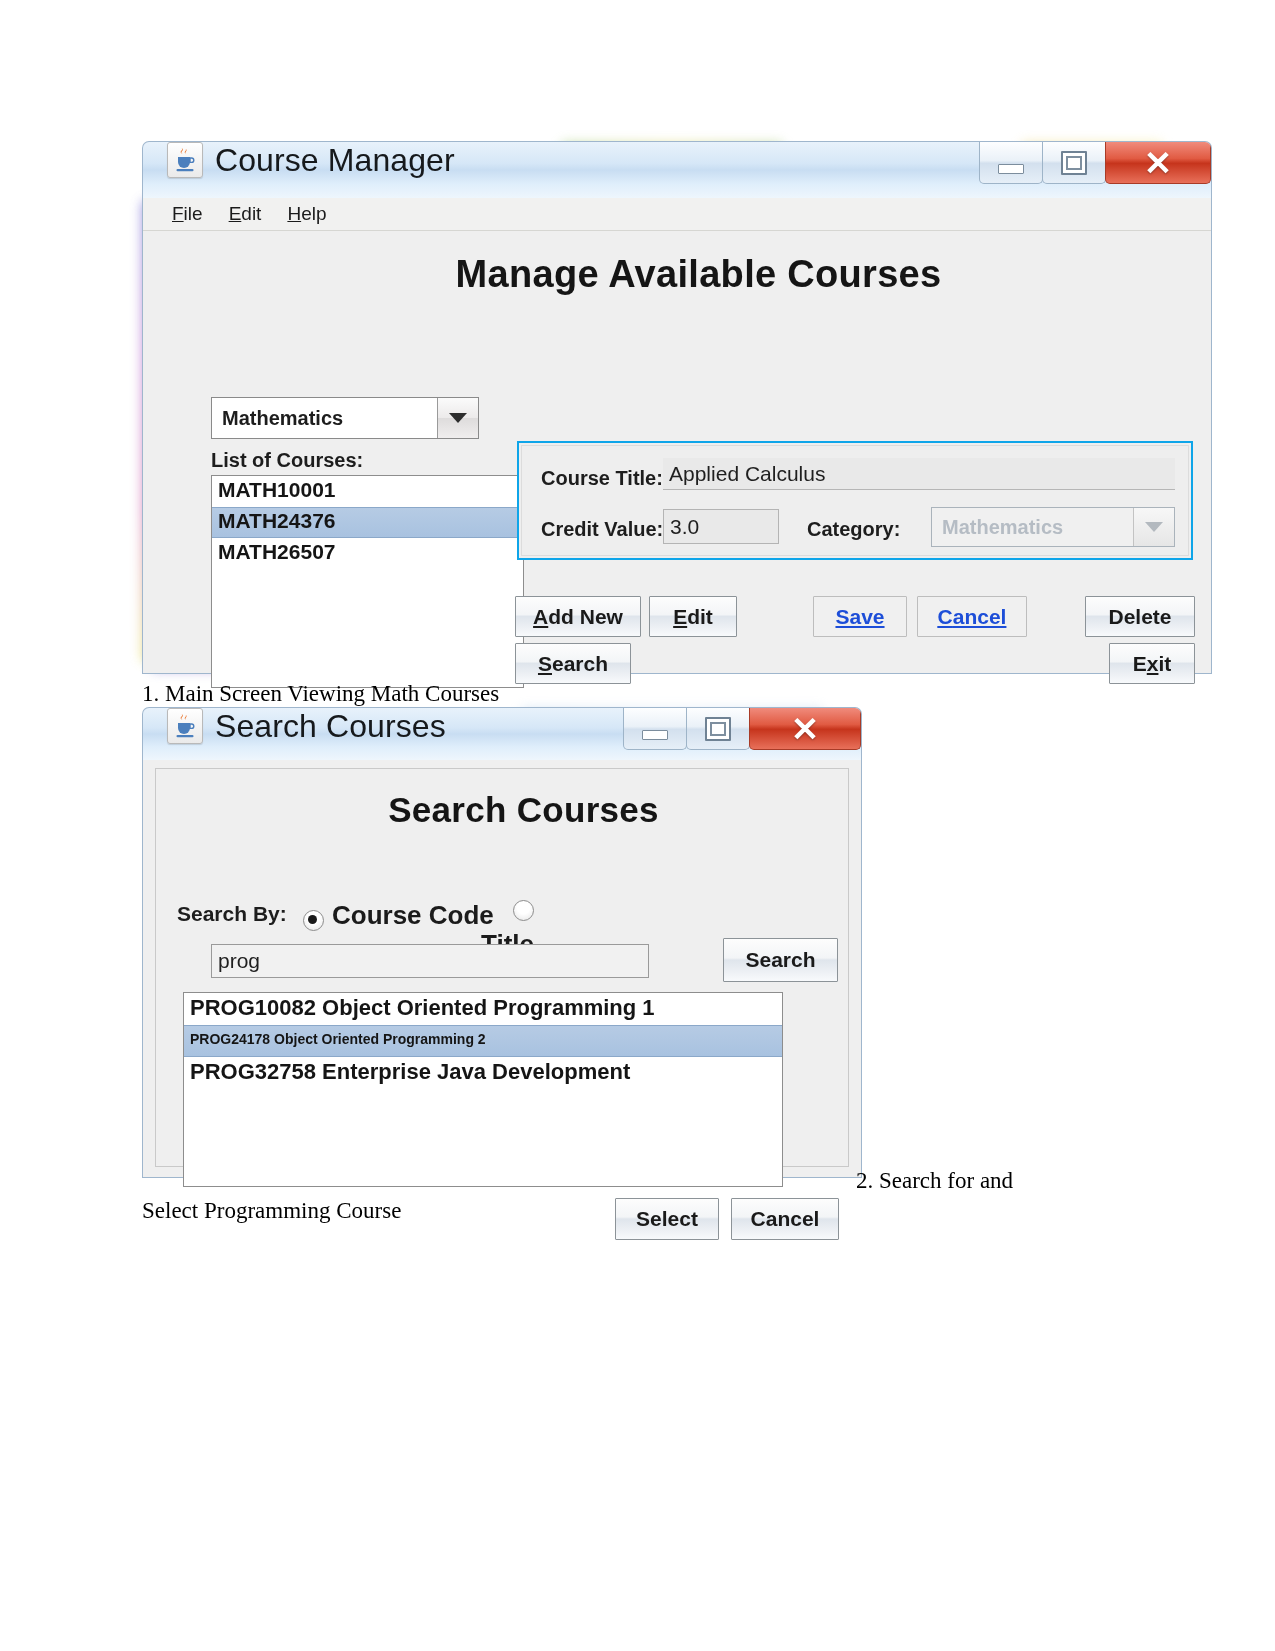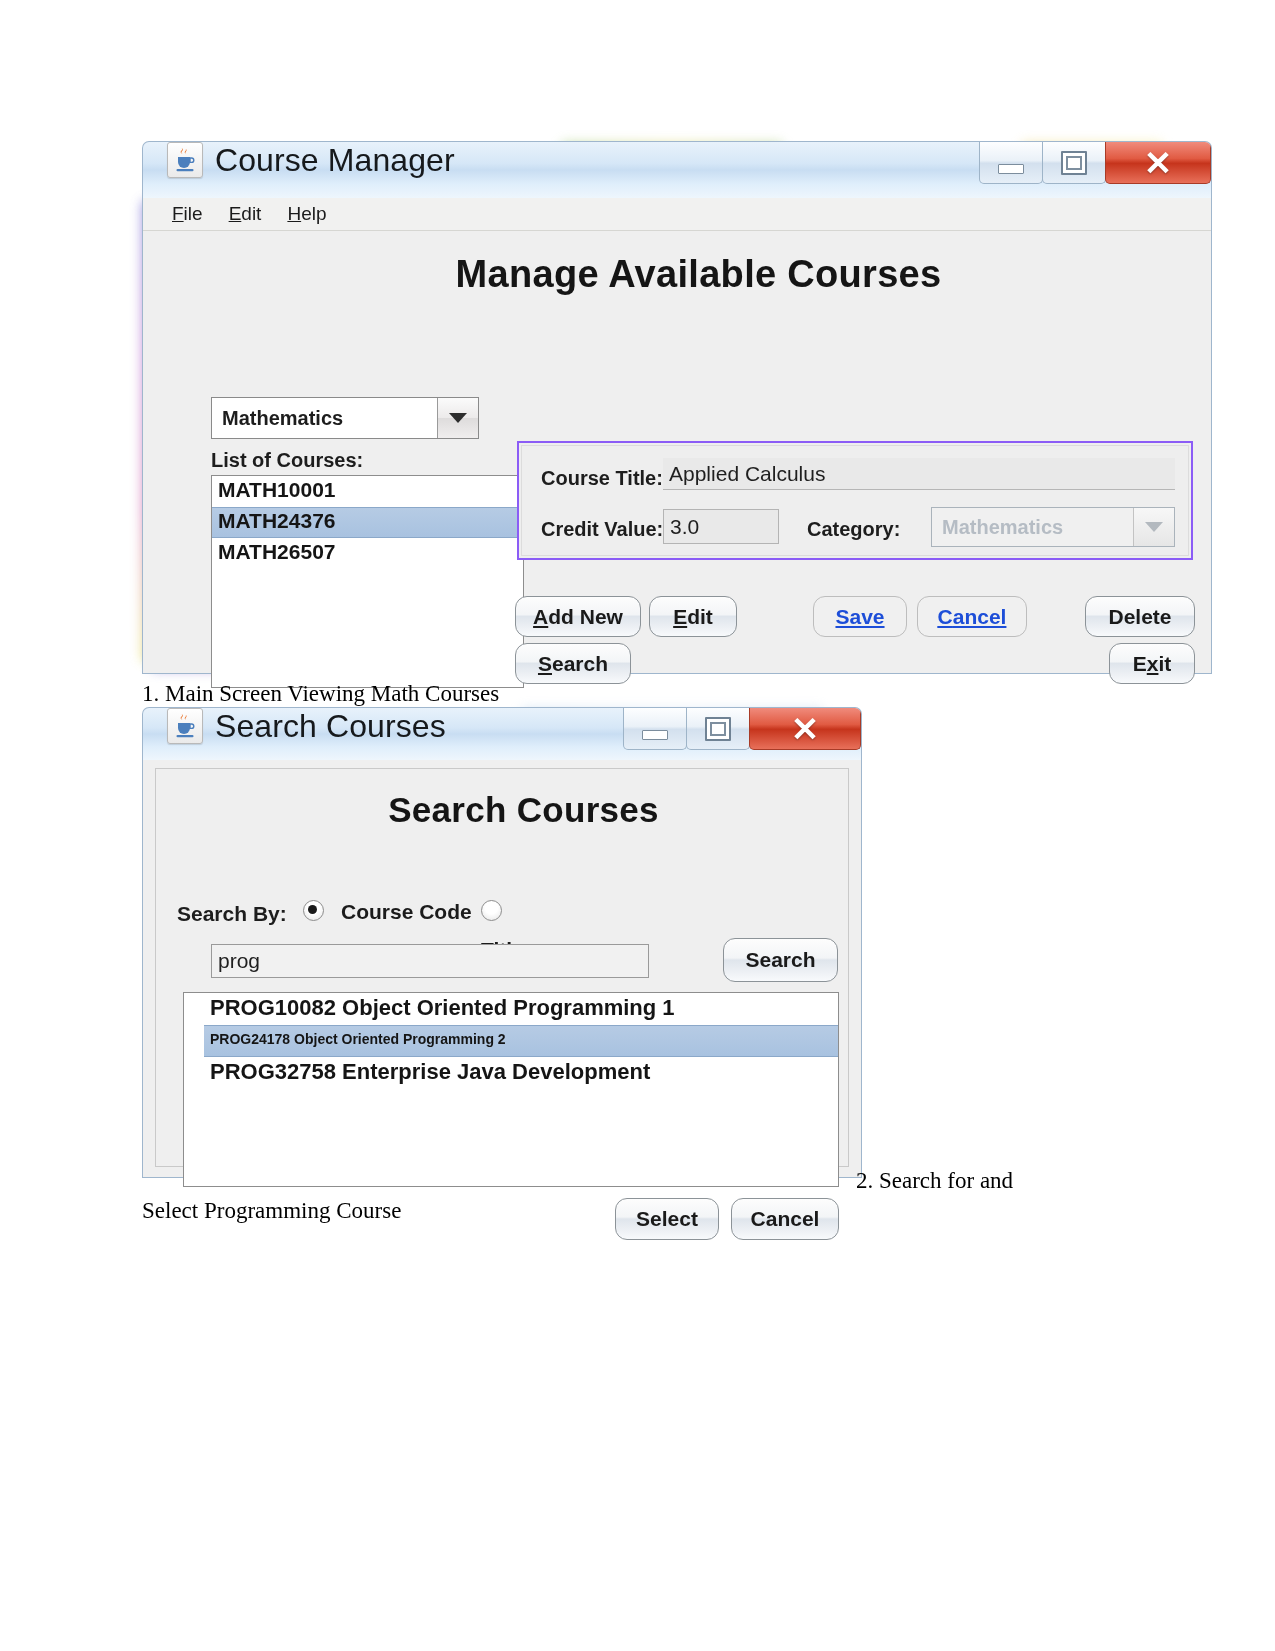"Course Title:" .detail-panel { border: 2px solid #8b5cf6 -> 2px solid #0ea5e9 }
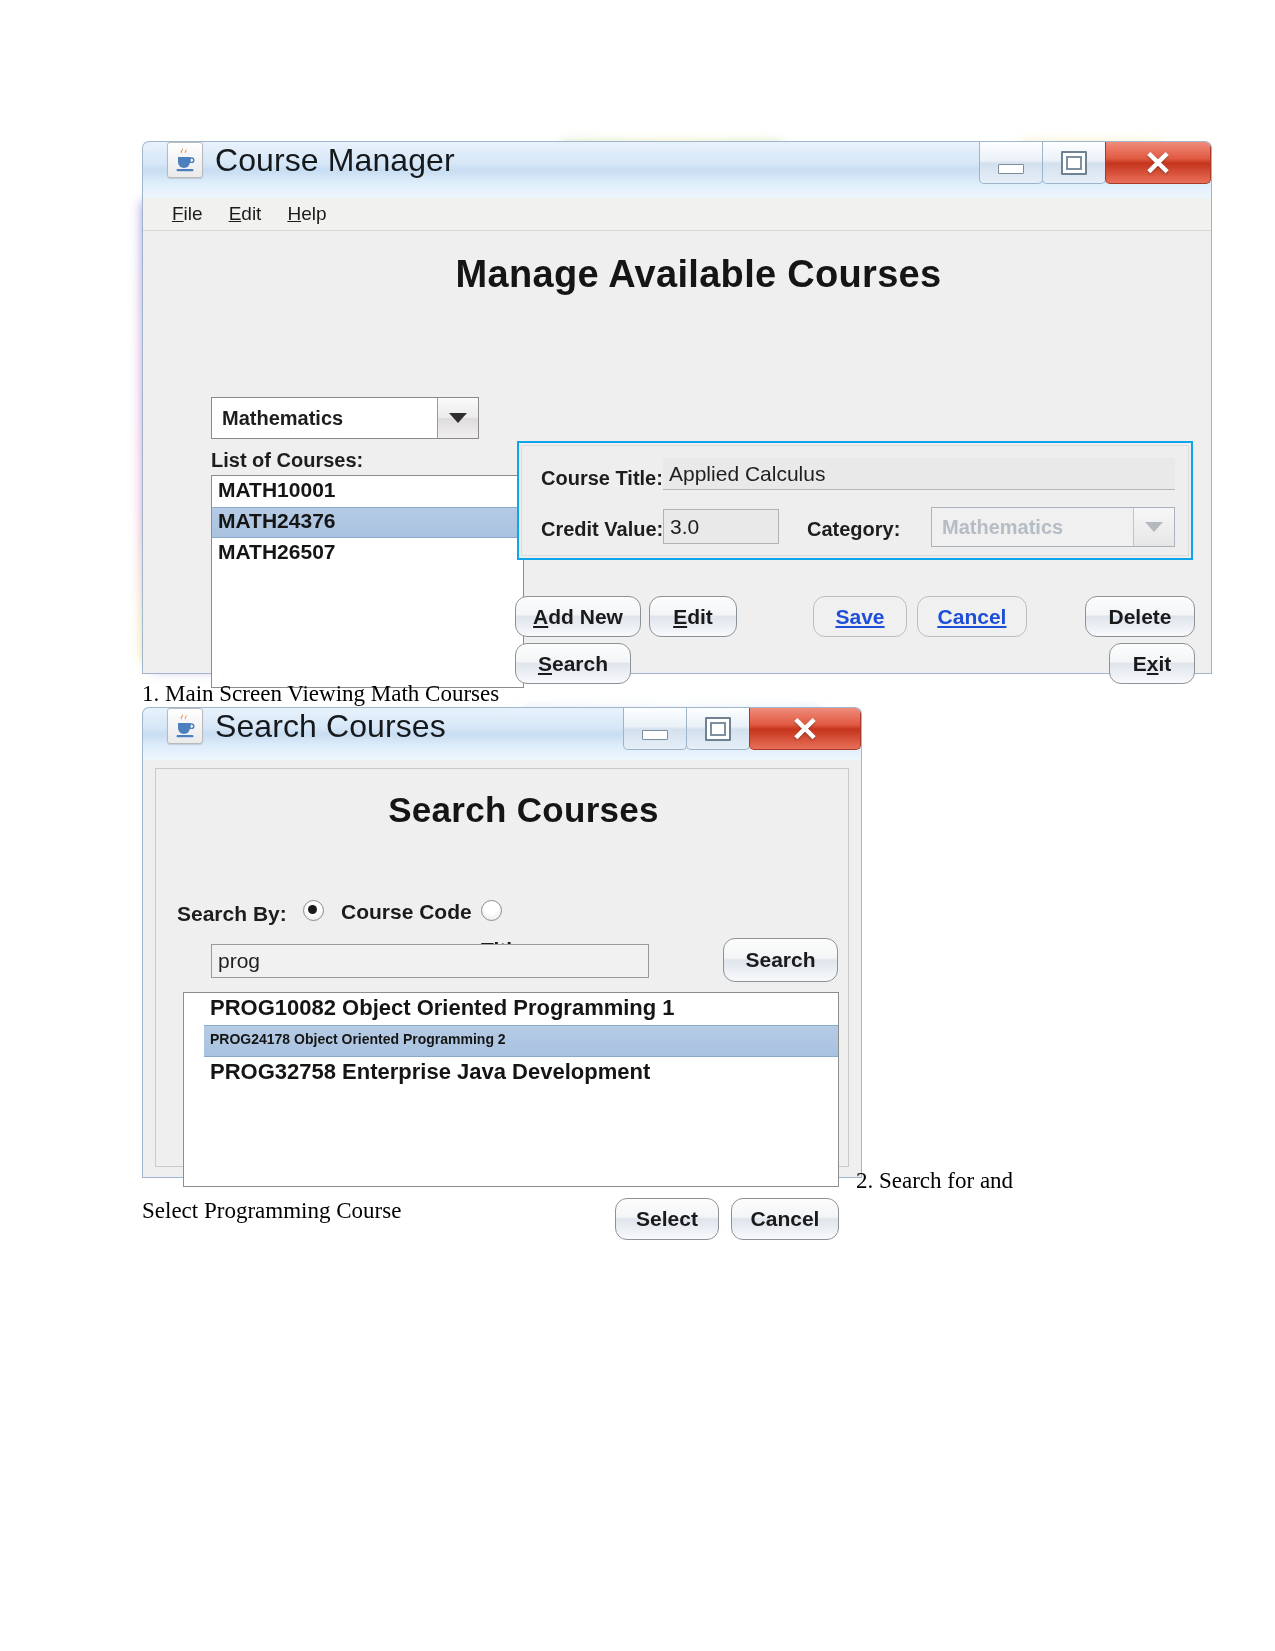"Add New" .btn { border-radius: 12px -> 1px }
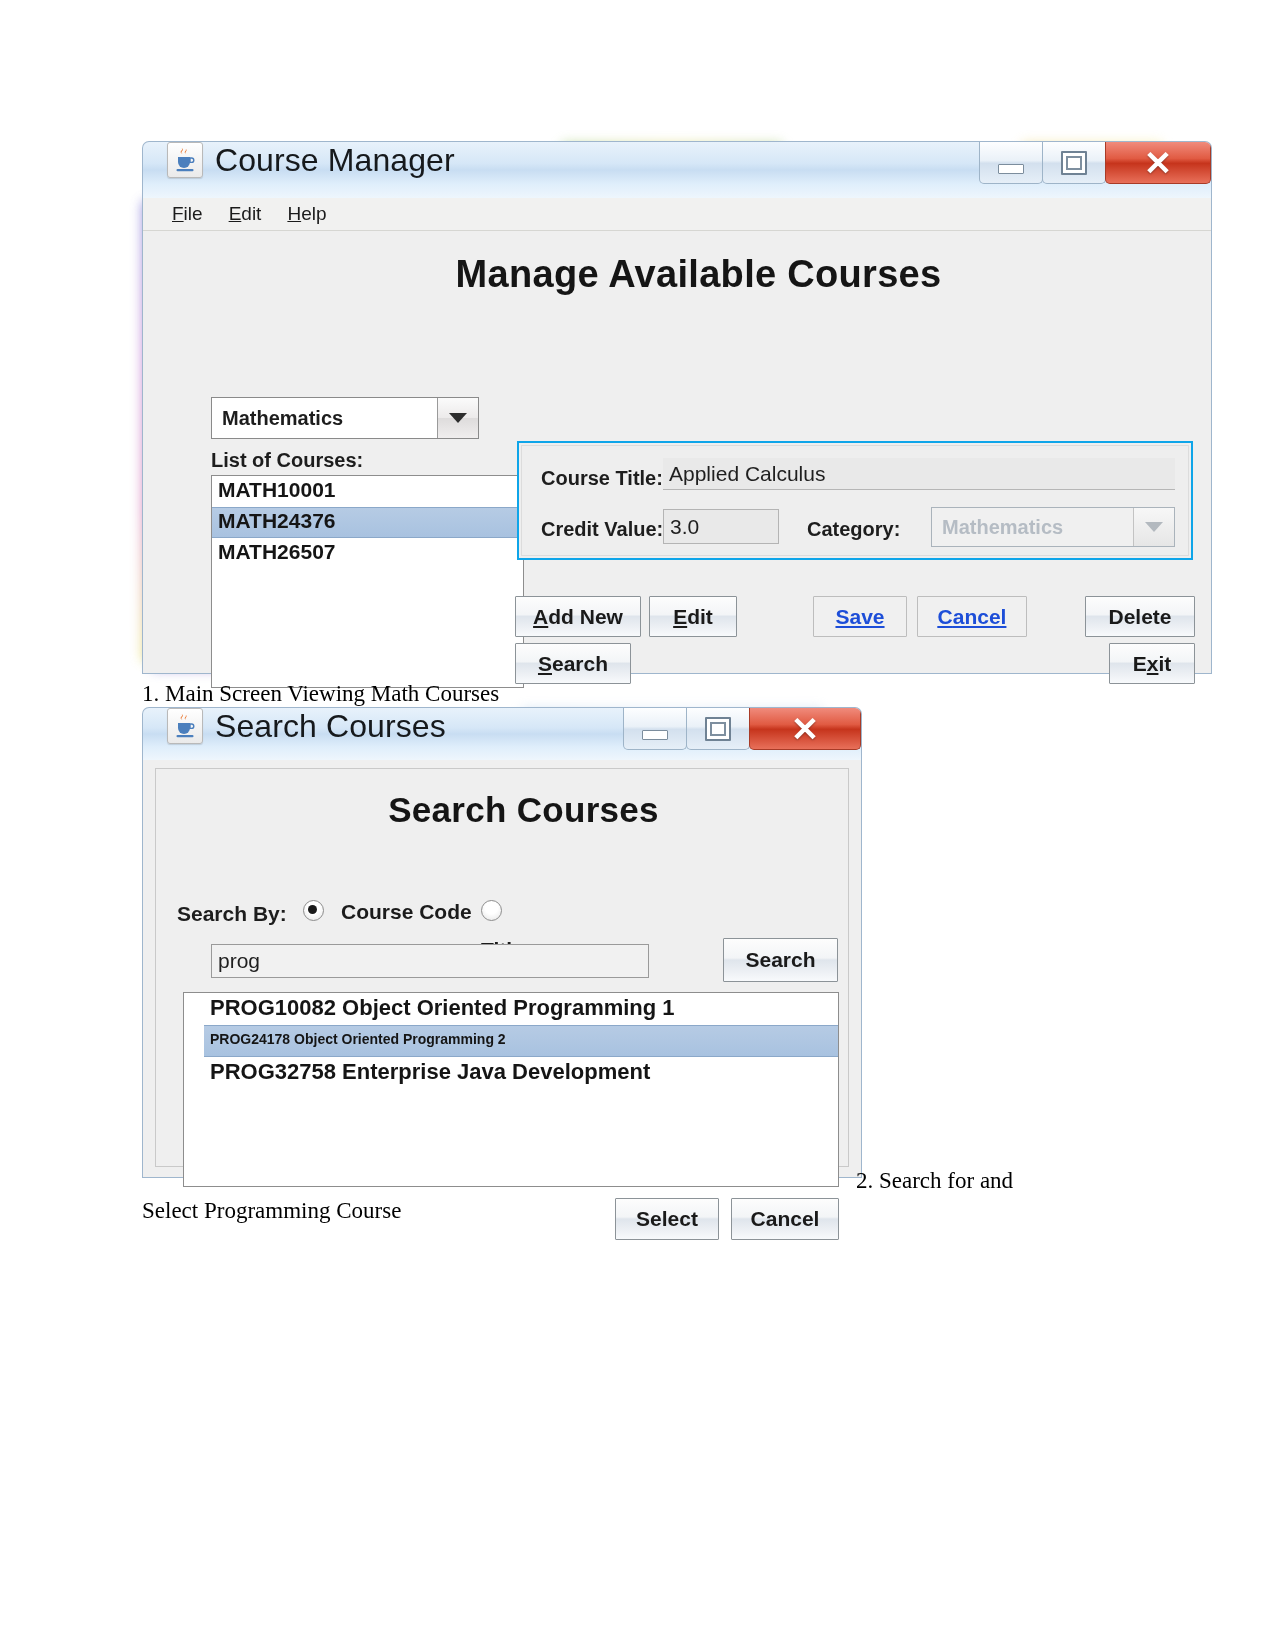"Course Code" .radio-wrap { align-items: flex-start -> flex-end; font-size: 21px -> 26px; gap: 17px -> 8px }
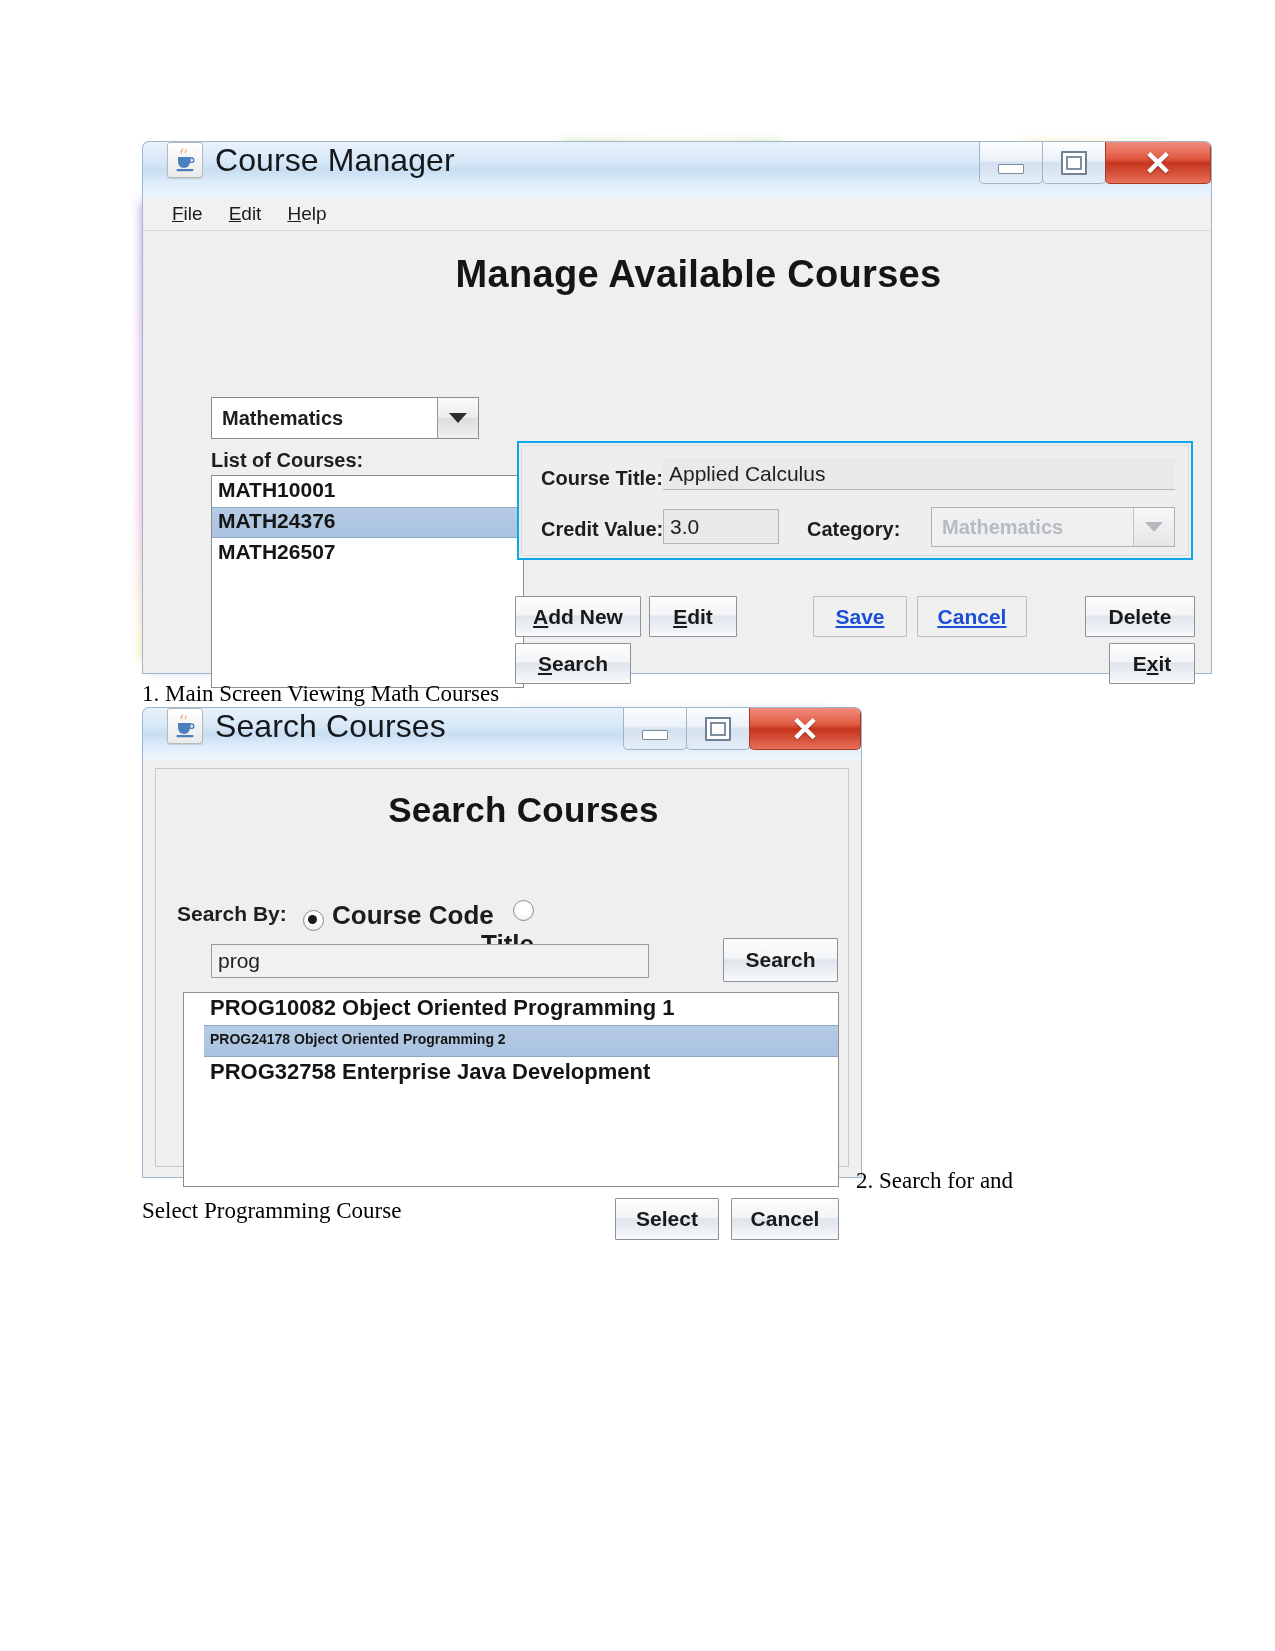"PROG10082 Object Oriented Programming 1" div.listbox { padding-left: 20px -> none; width: 656px -> 600px }
